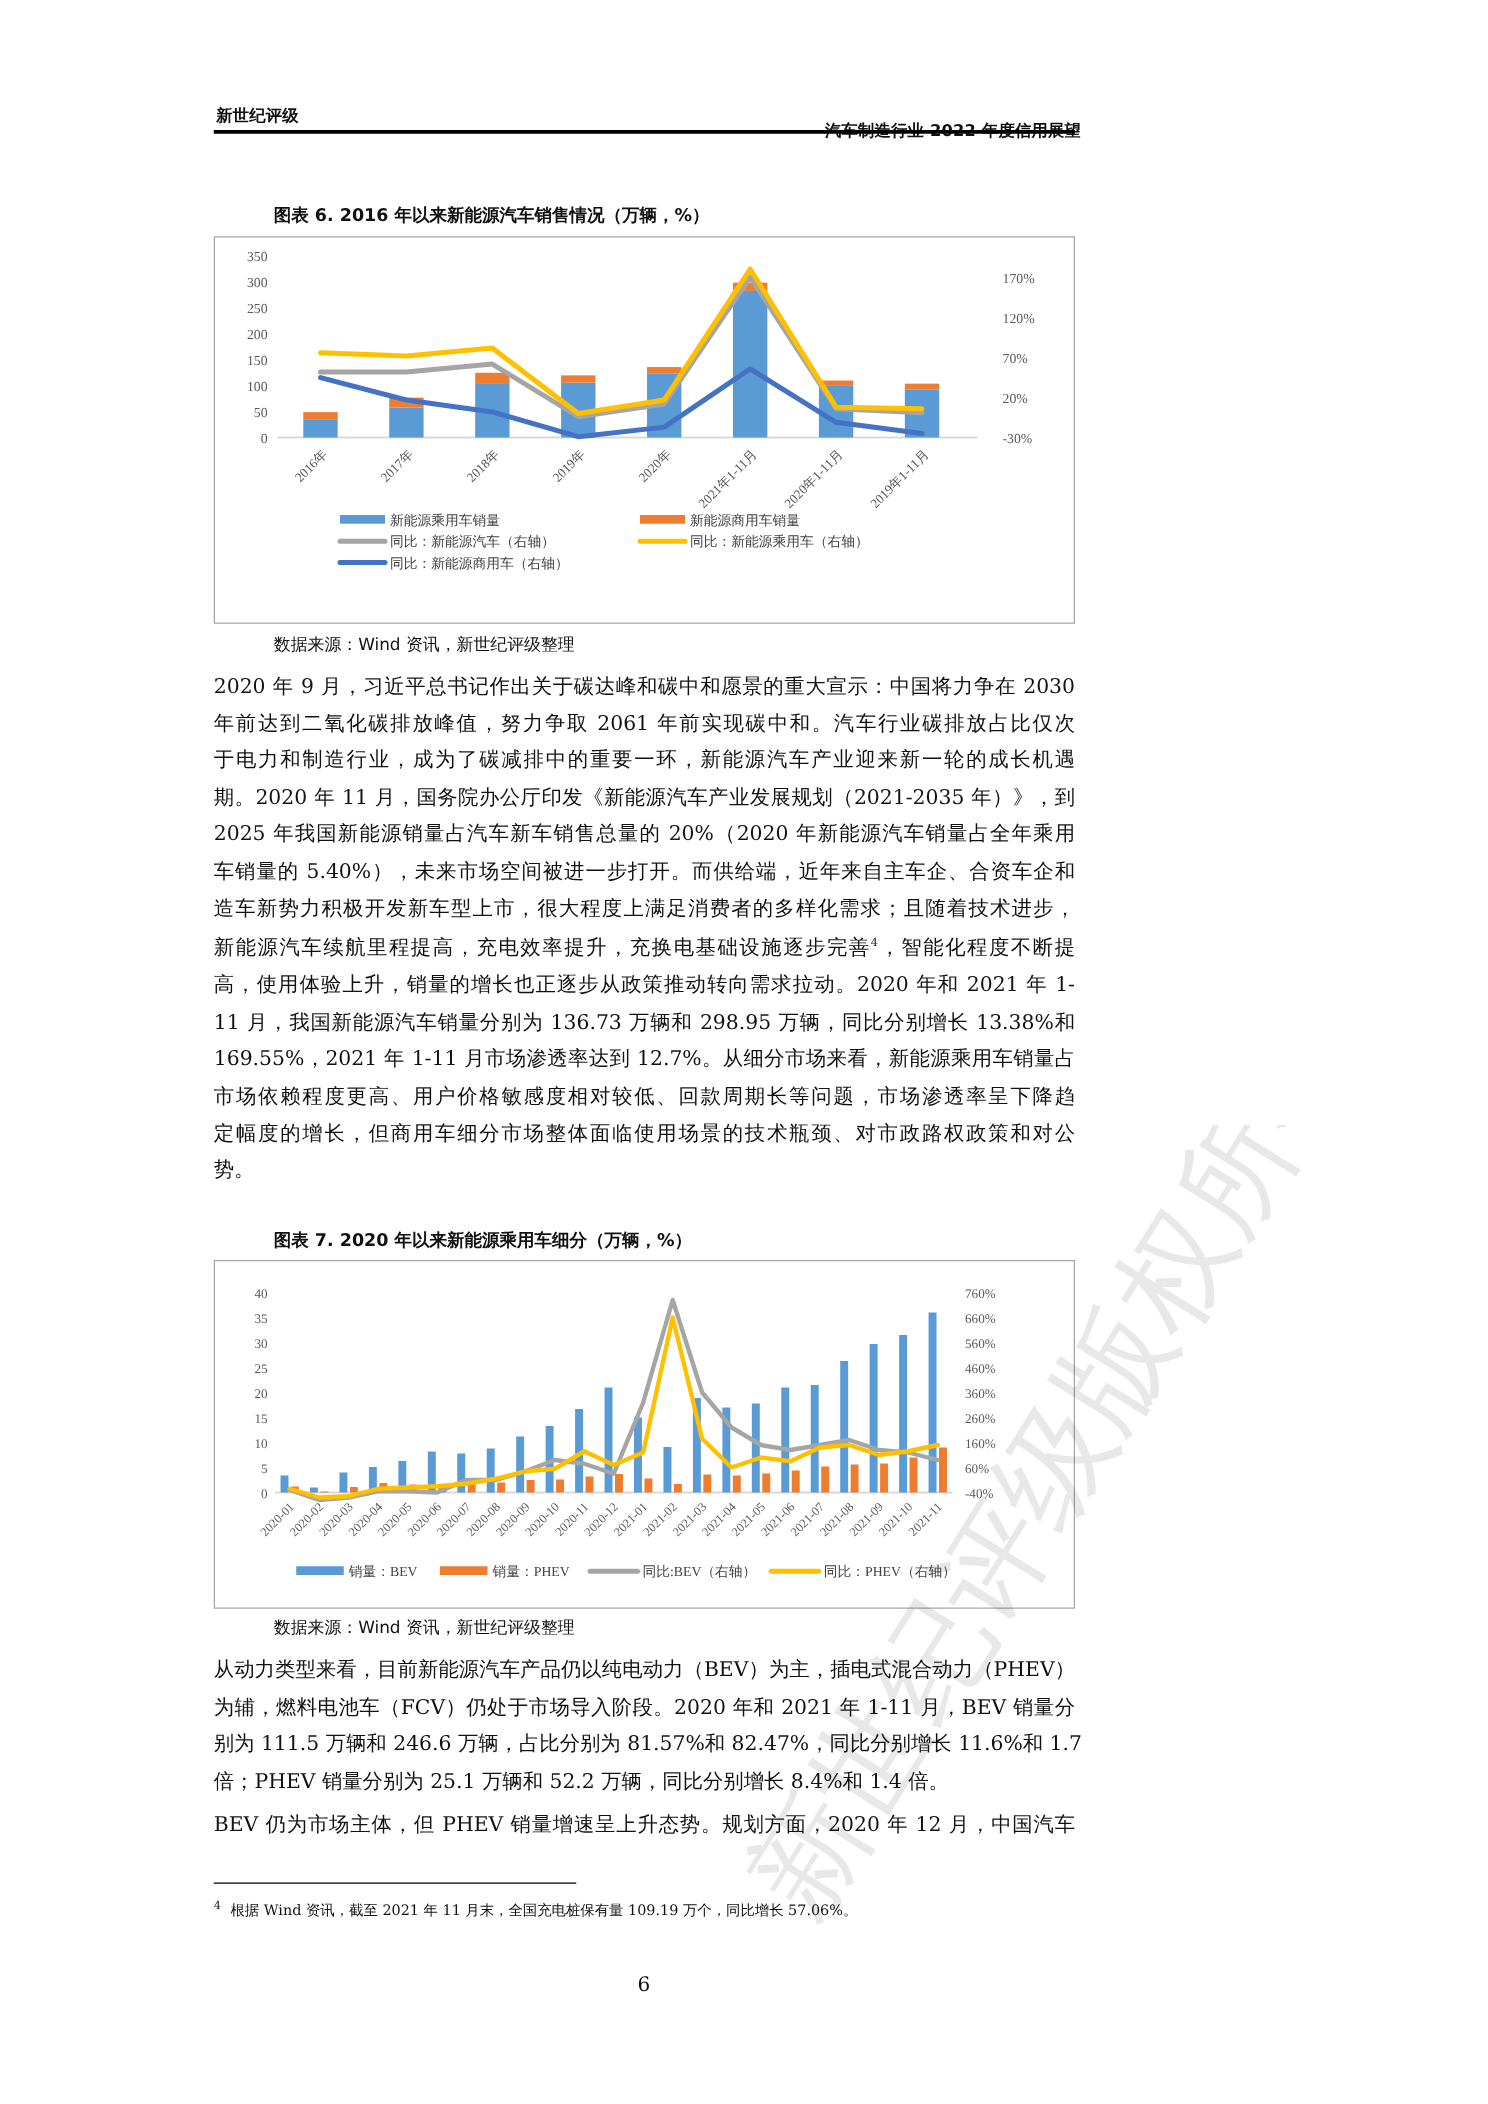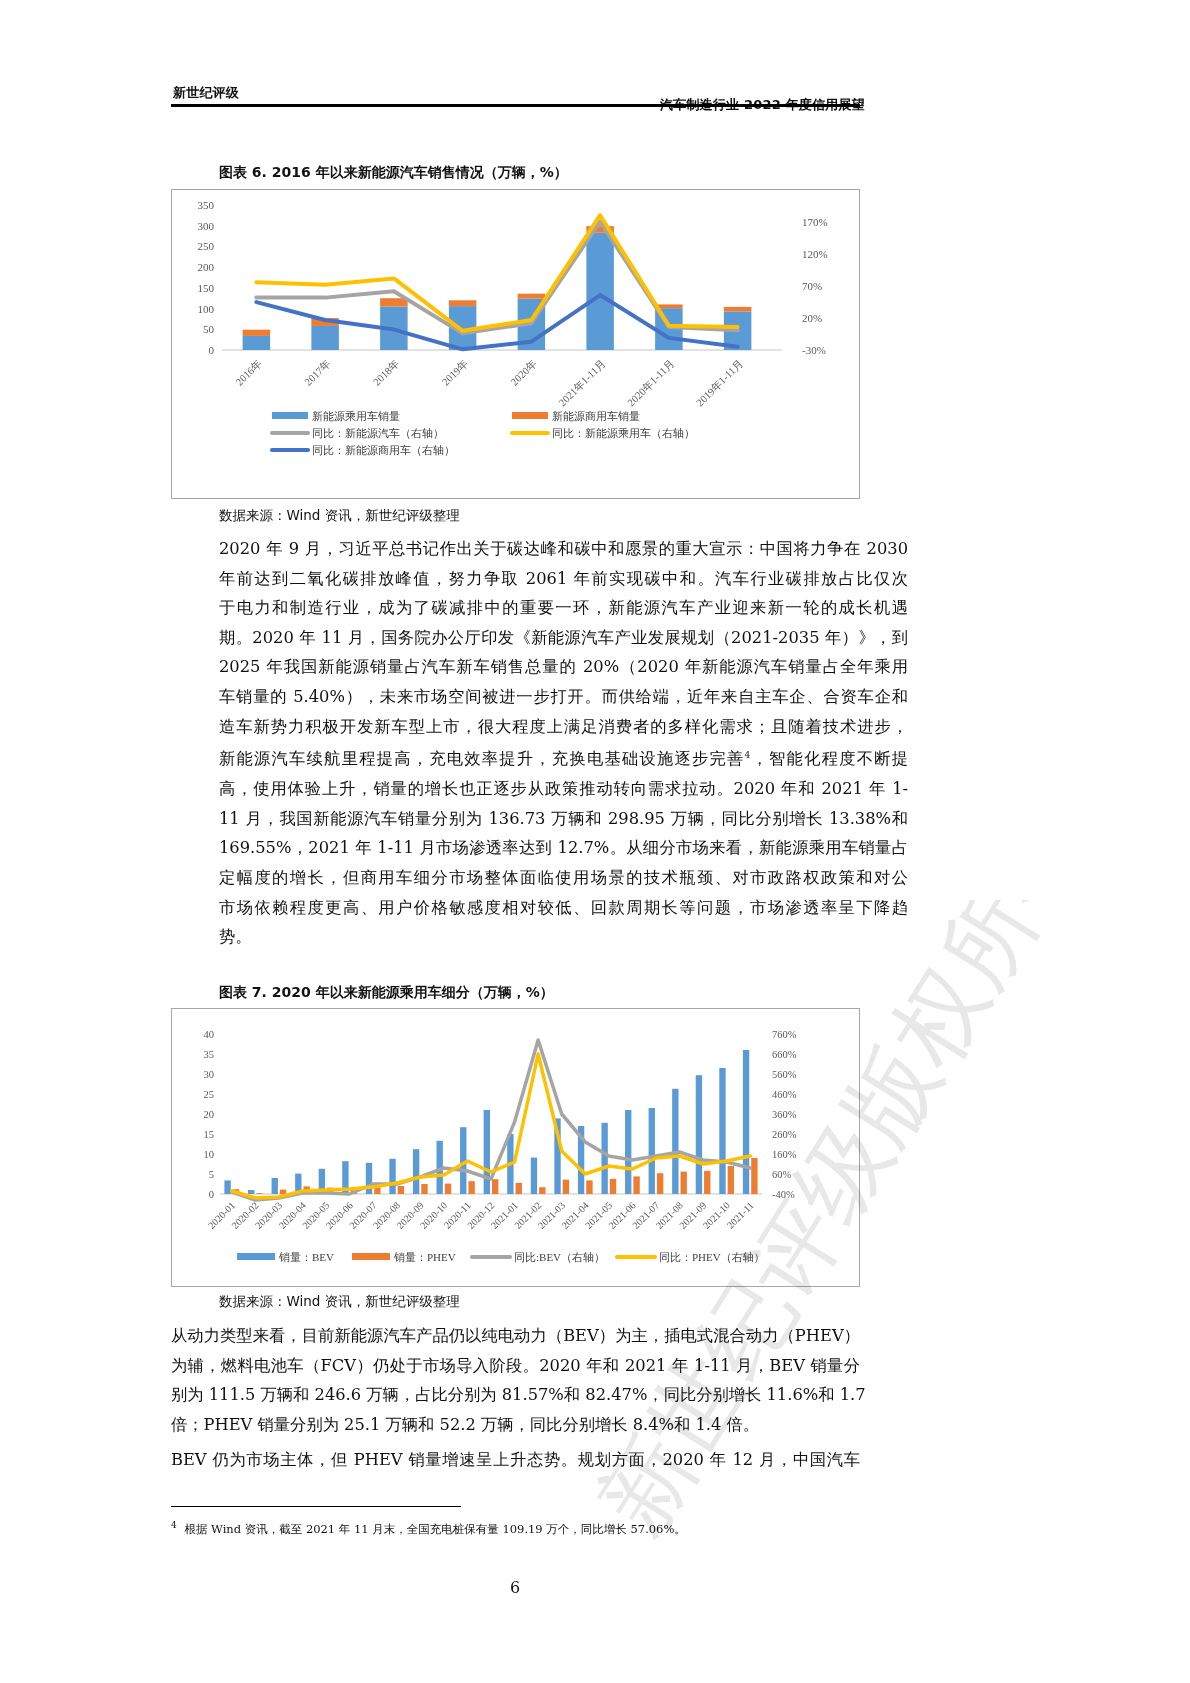"2020 年 9" div.abs { margin-left: 48px -> none }
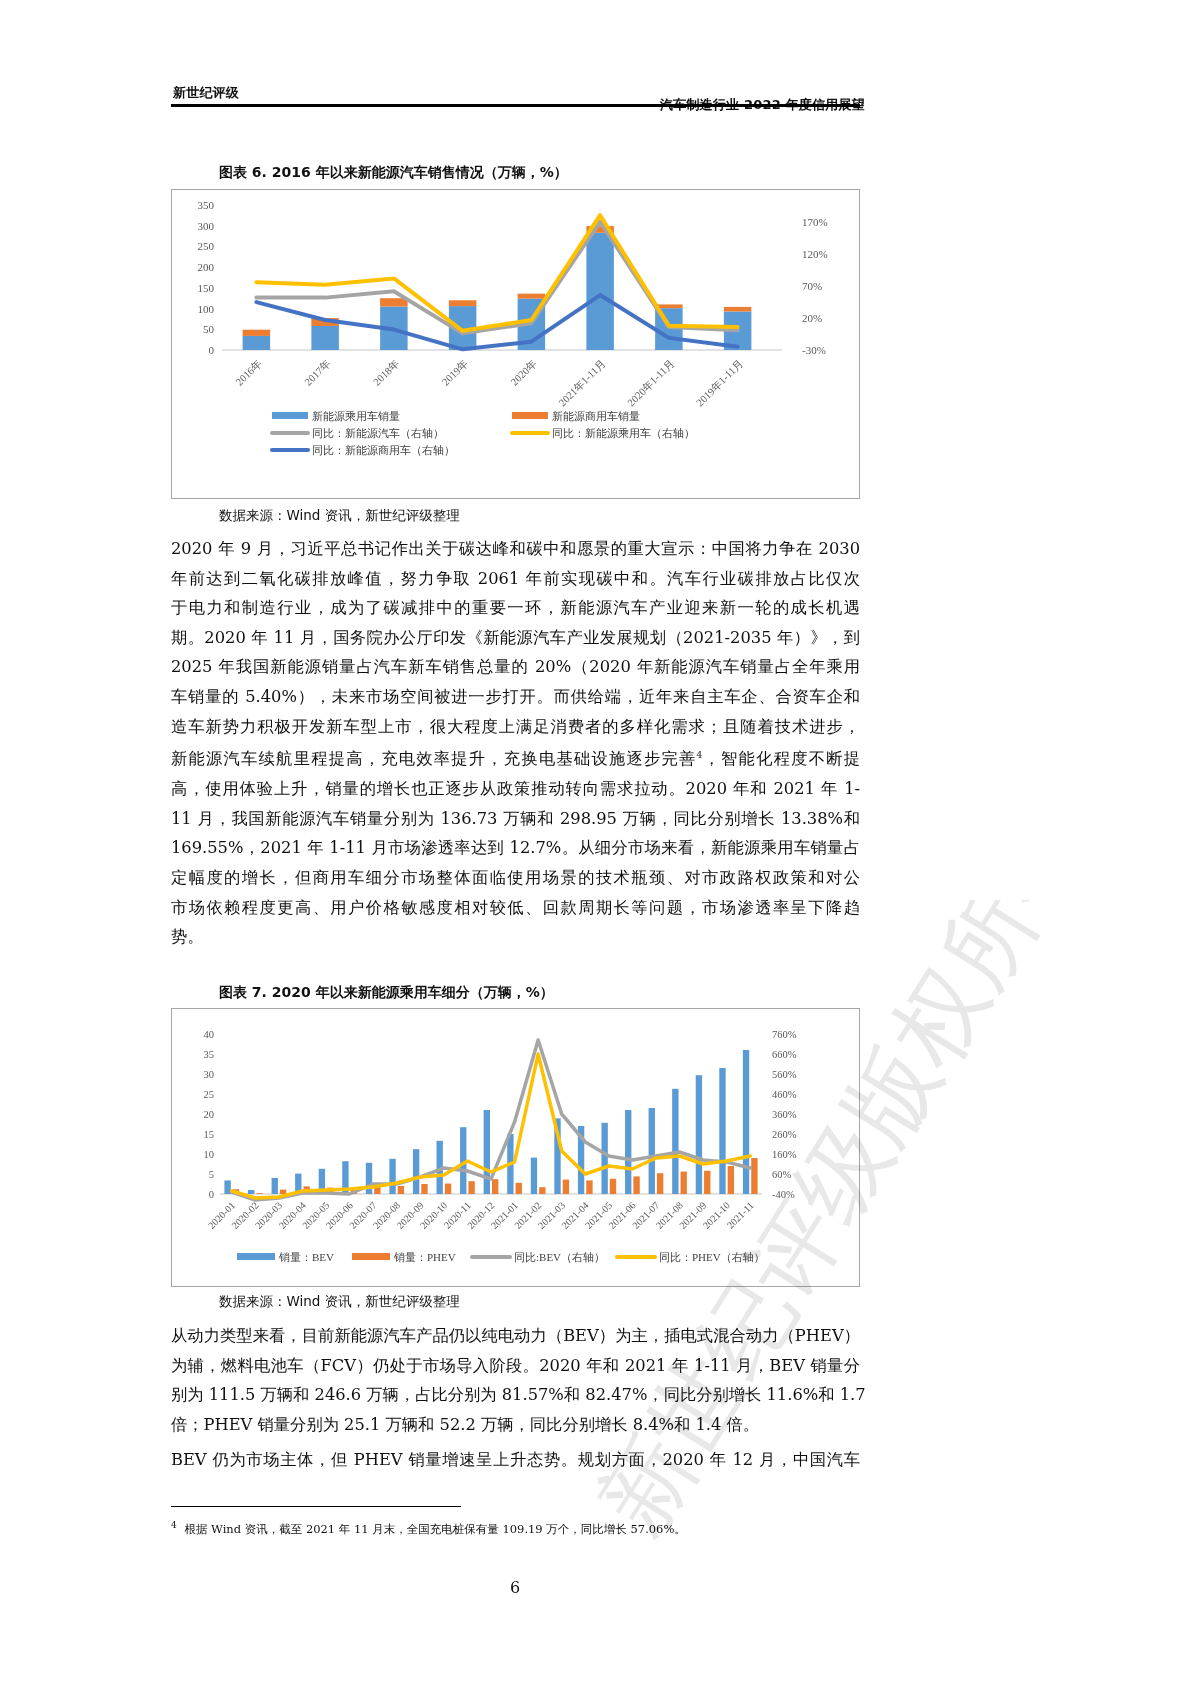"定幅度的增长，但商用车细分市场整体面临使用场景的技术瓶颈、对市政路权政策和对公" span.line { order: before "市场依赖程度更高、用户价格敏感度相对较低、回款周期长等问题，市场渗透率呈下降趋" -> after "市场依赖程度更高、用户价格敏感度相对较低、回款周期长等问题，市场渗透率呈下降趋" }
